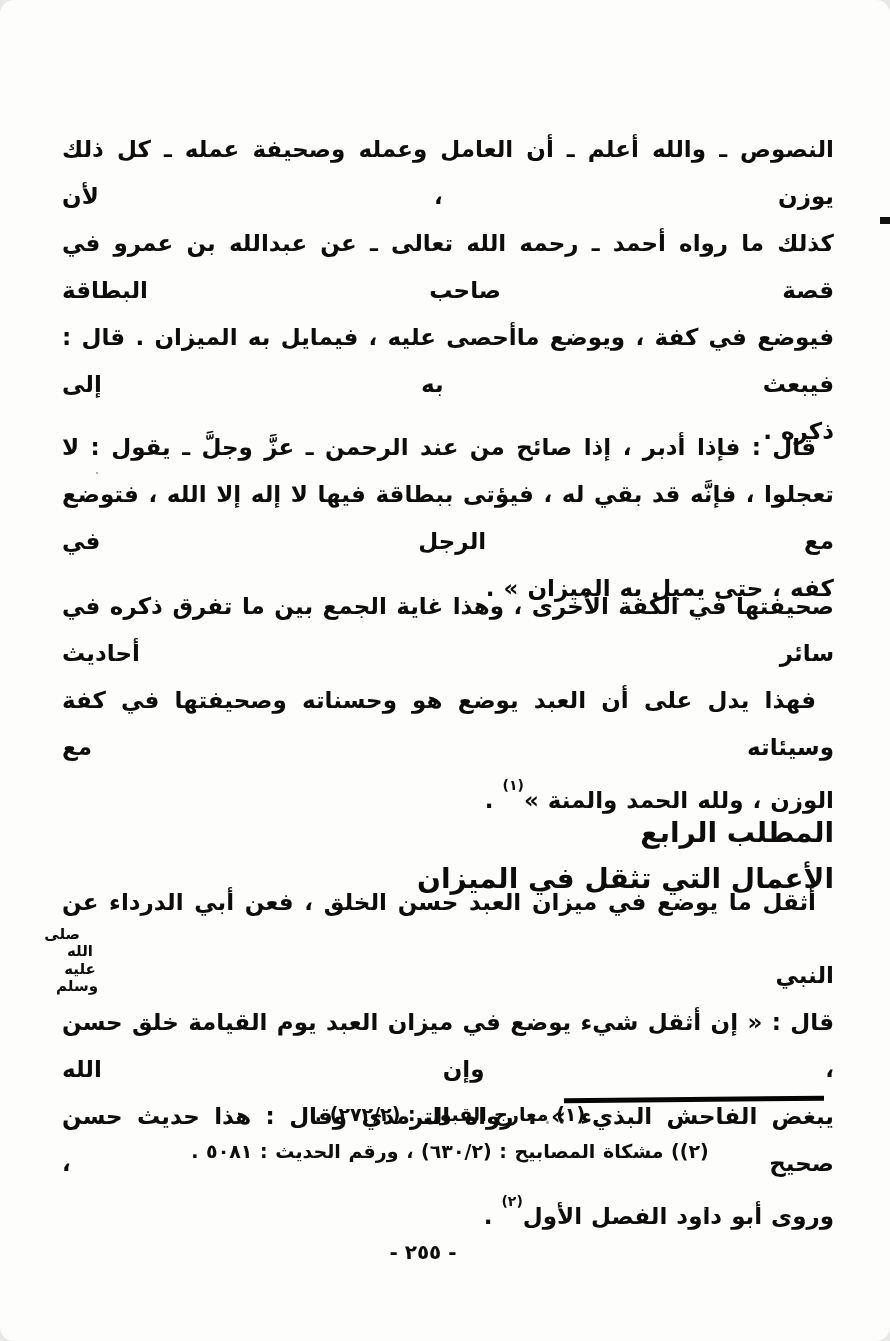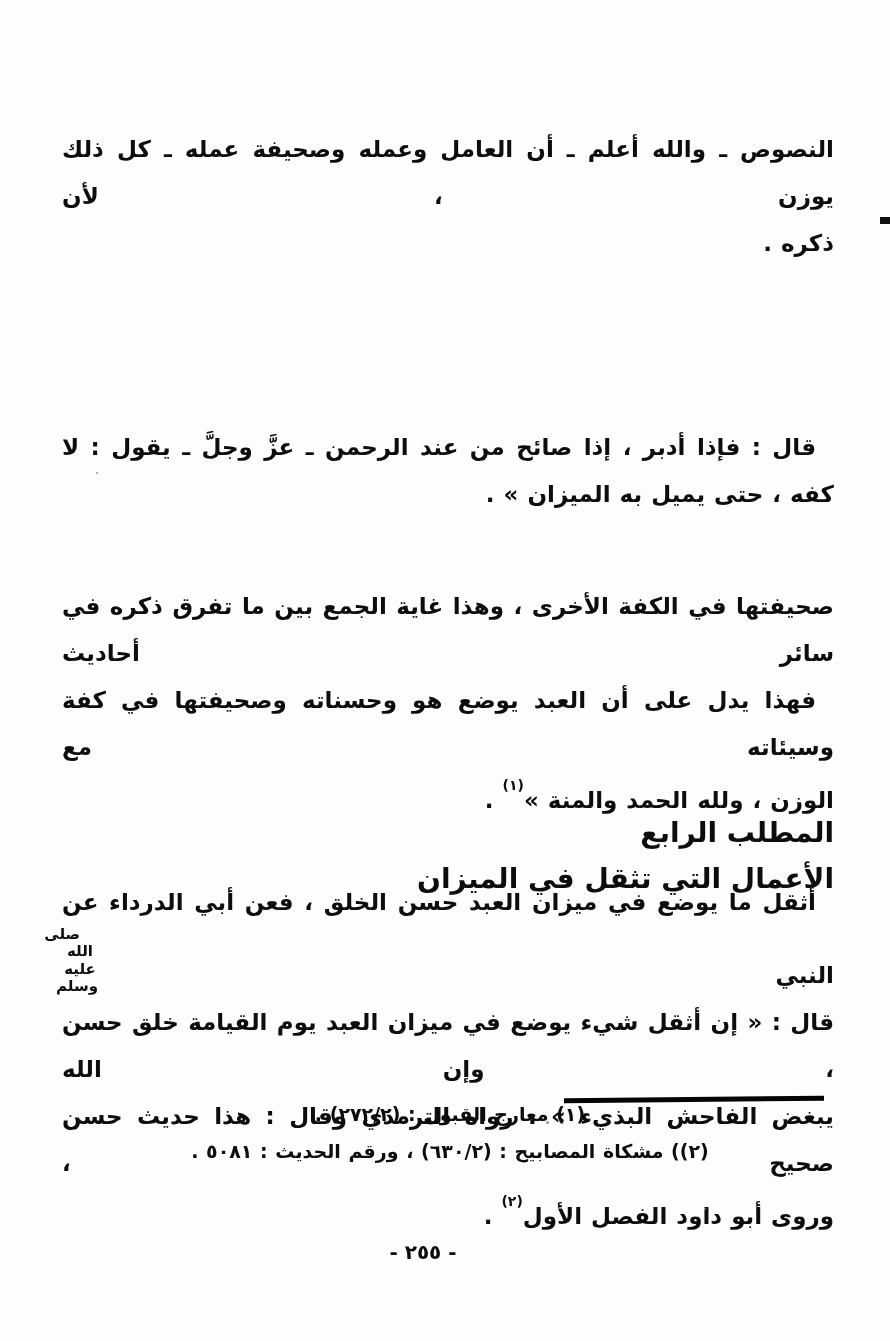"النصوص ـ والله أعلم ـ" .page { border-radius: none -> 14px }
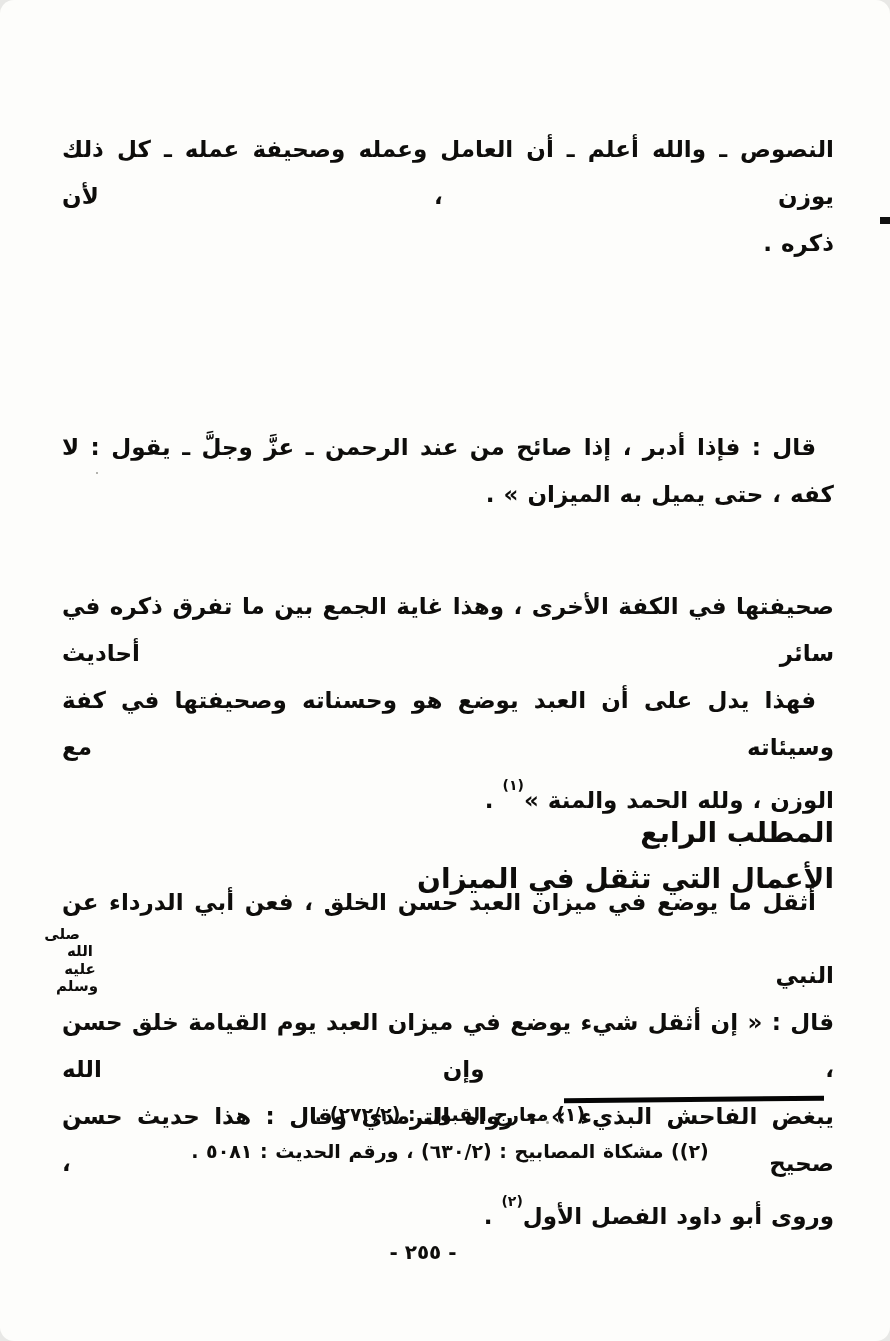"كذلك ما رواه أحمد ـ" div.ln { html: none -> <div>كذلك ما رواه أحمد ـ رحمه الله تعالى ـ عن عبدالله بن عمرو في قصة صاحب البطاقة</div> }
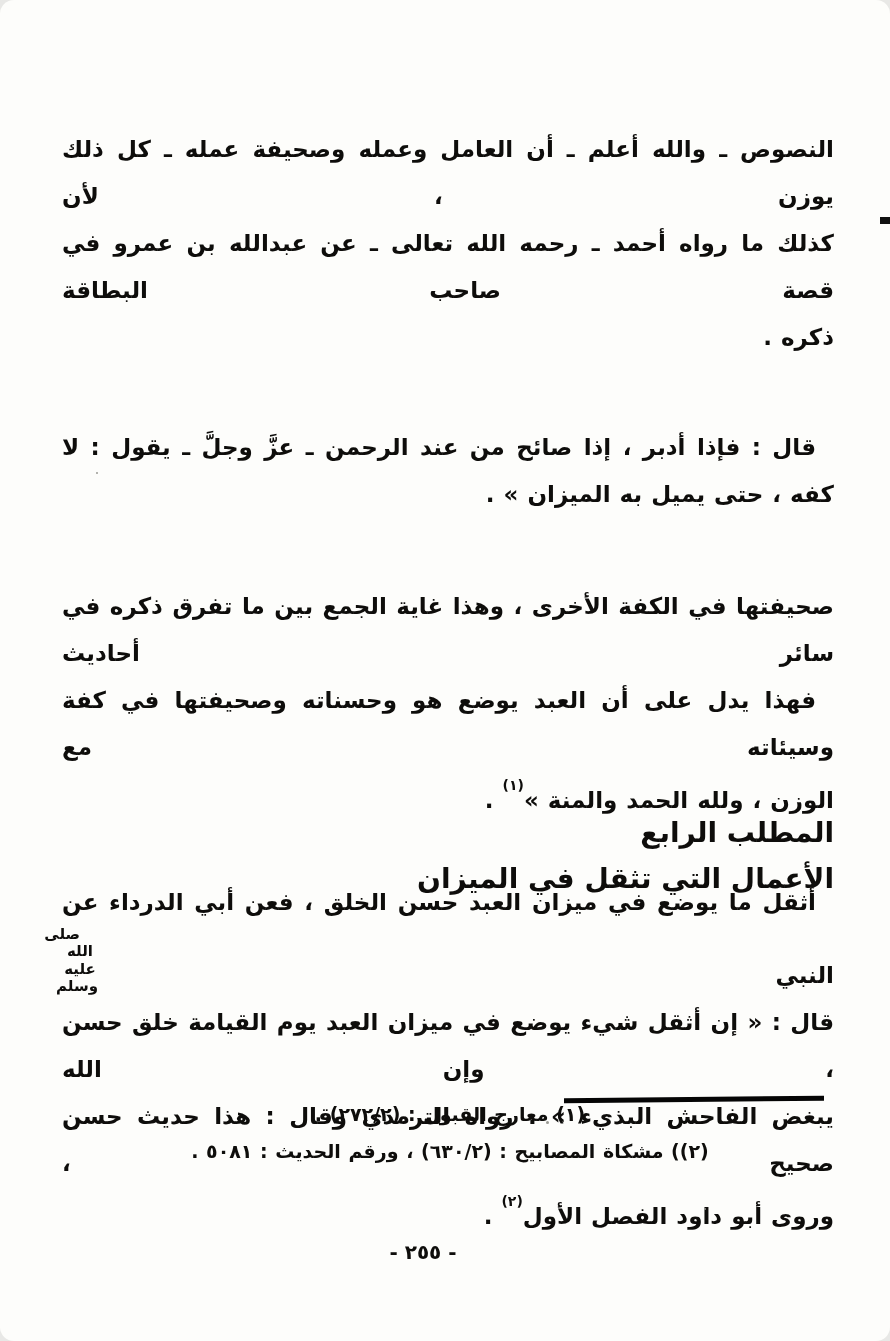"فيوضع في كفة ، ويوضع" div.ln { html: none -> <div>فيوضع في كفة ، ويوضع ماأحصى عليه ، فيمايل به الميزان . قال : فيبعث به إلى</div> }
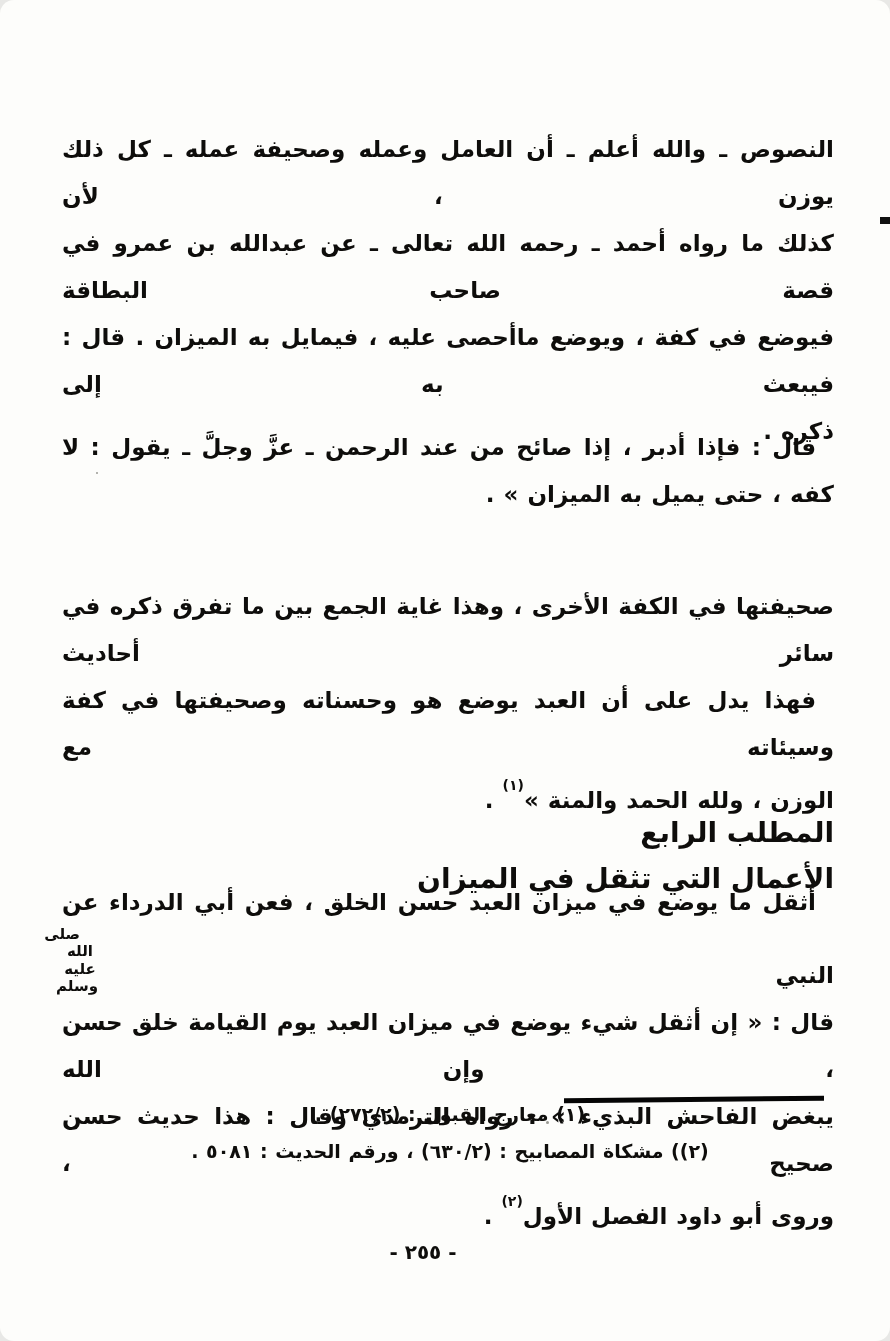"تعجلوا ، فإنَّه قد بقي" div.ln { html: none -> <div>تعجلوا ، فإنَّه قد بقي له ، فيؤتى ببطاقة فيها لا إله إلا الله ، فتوضع مع الرجل في</div> }
